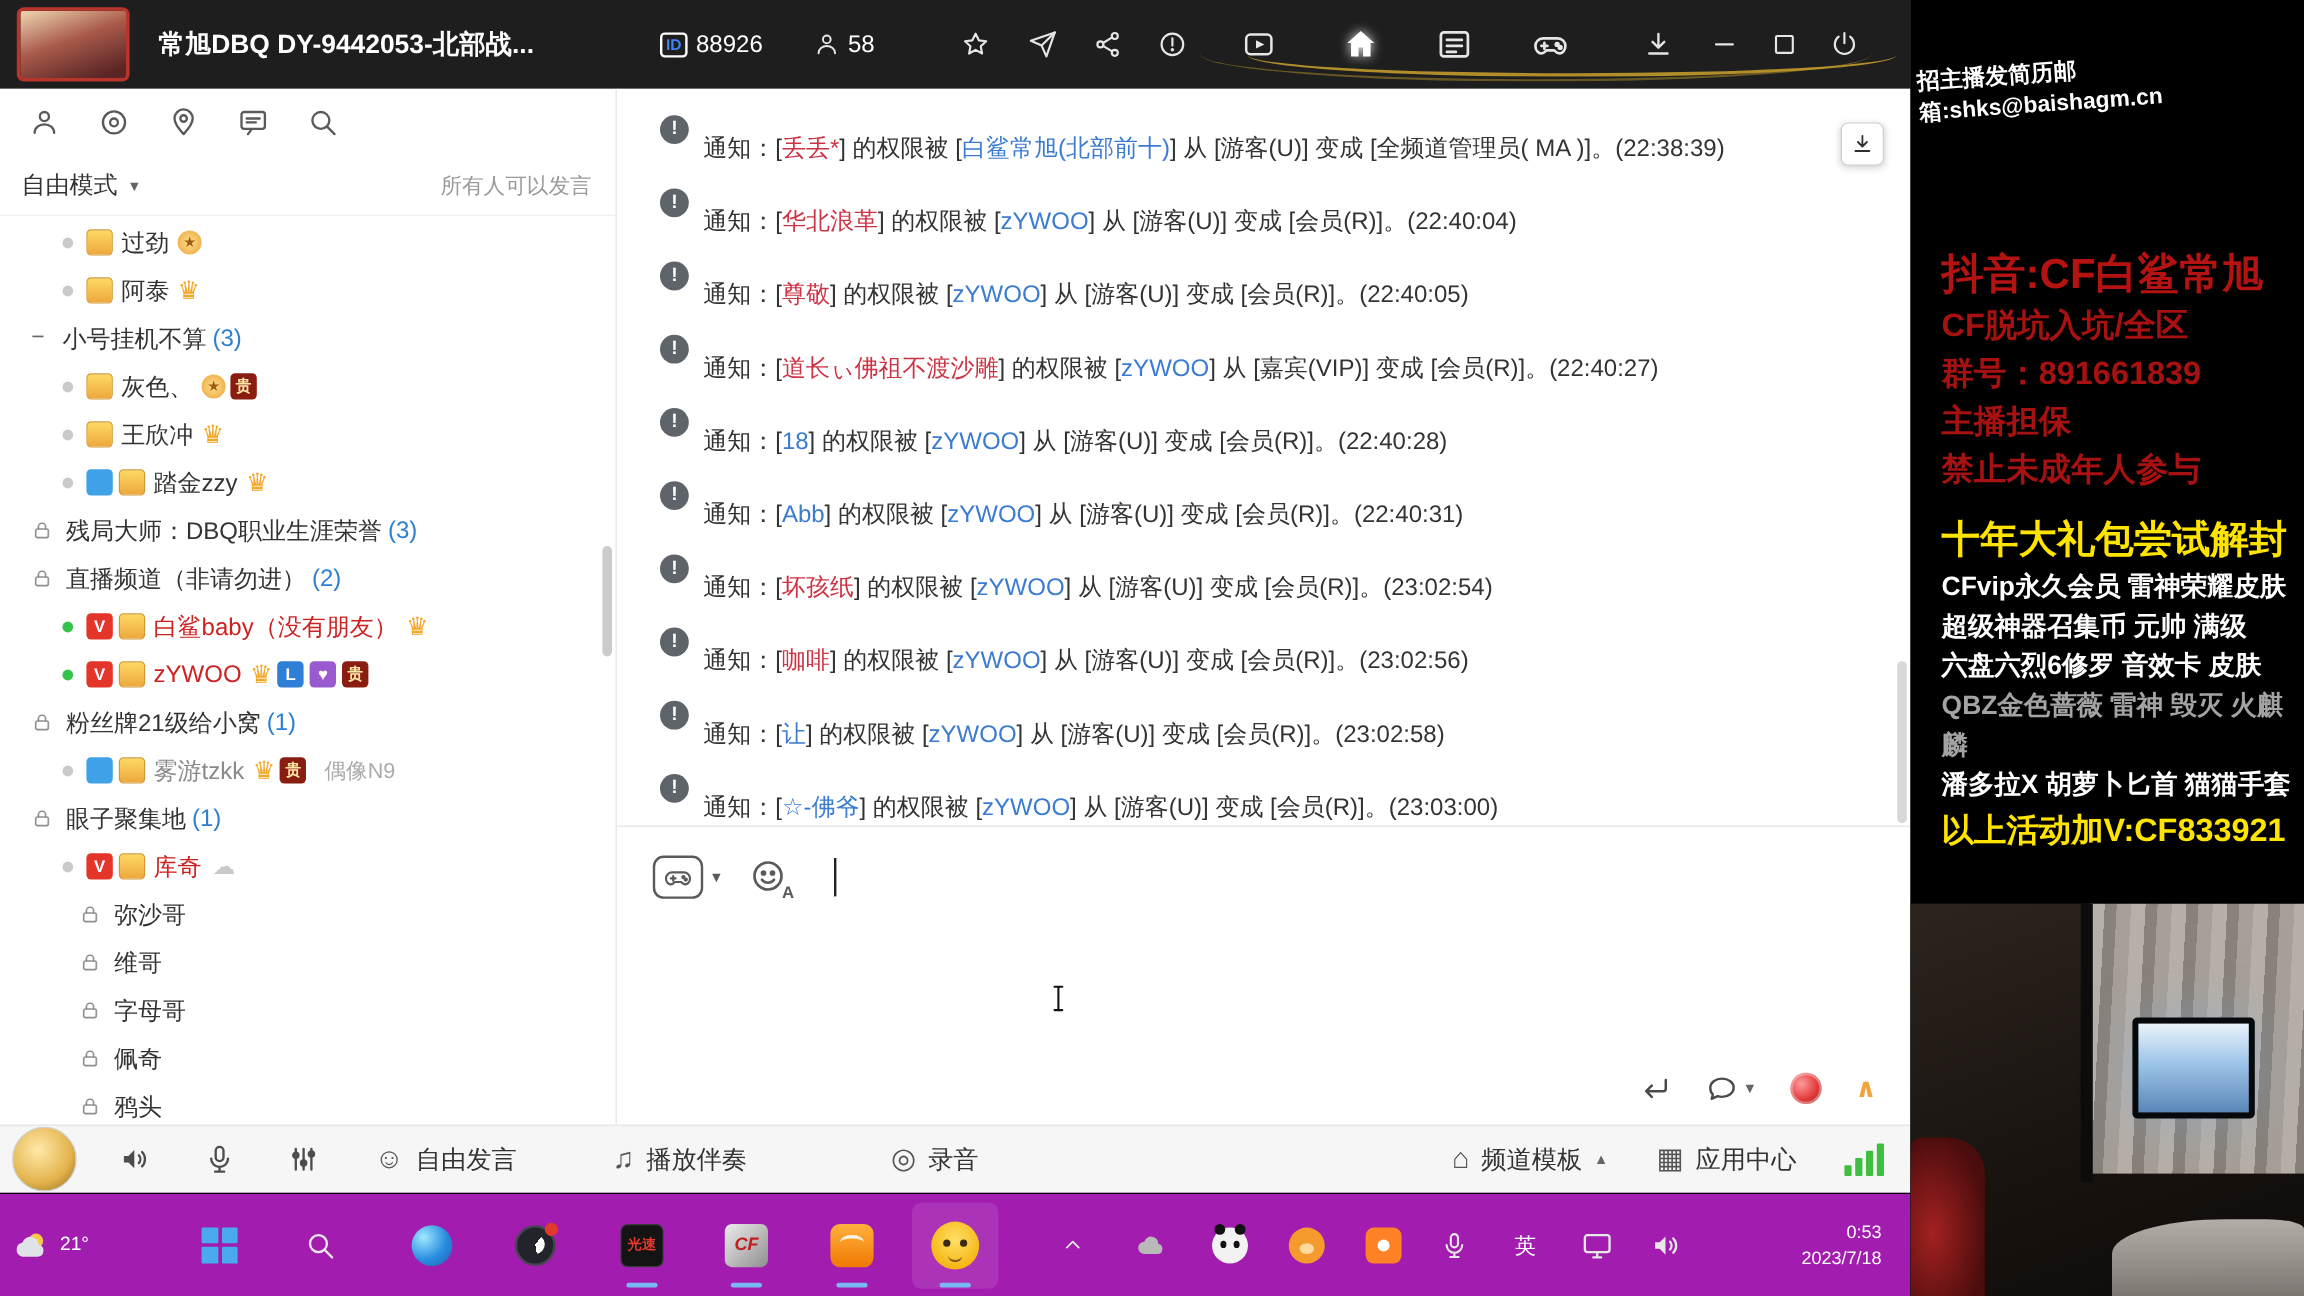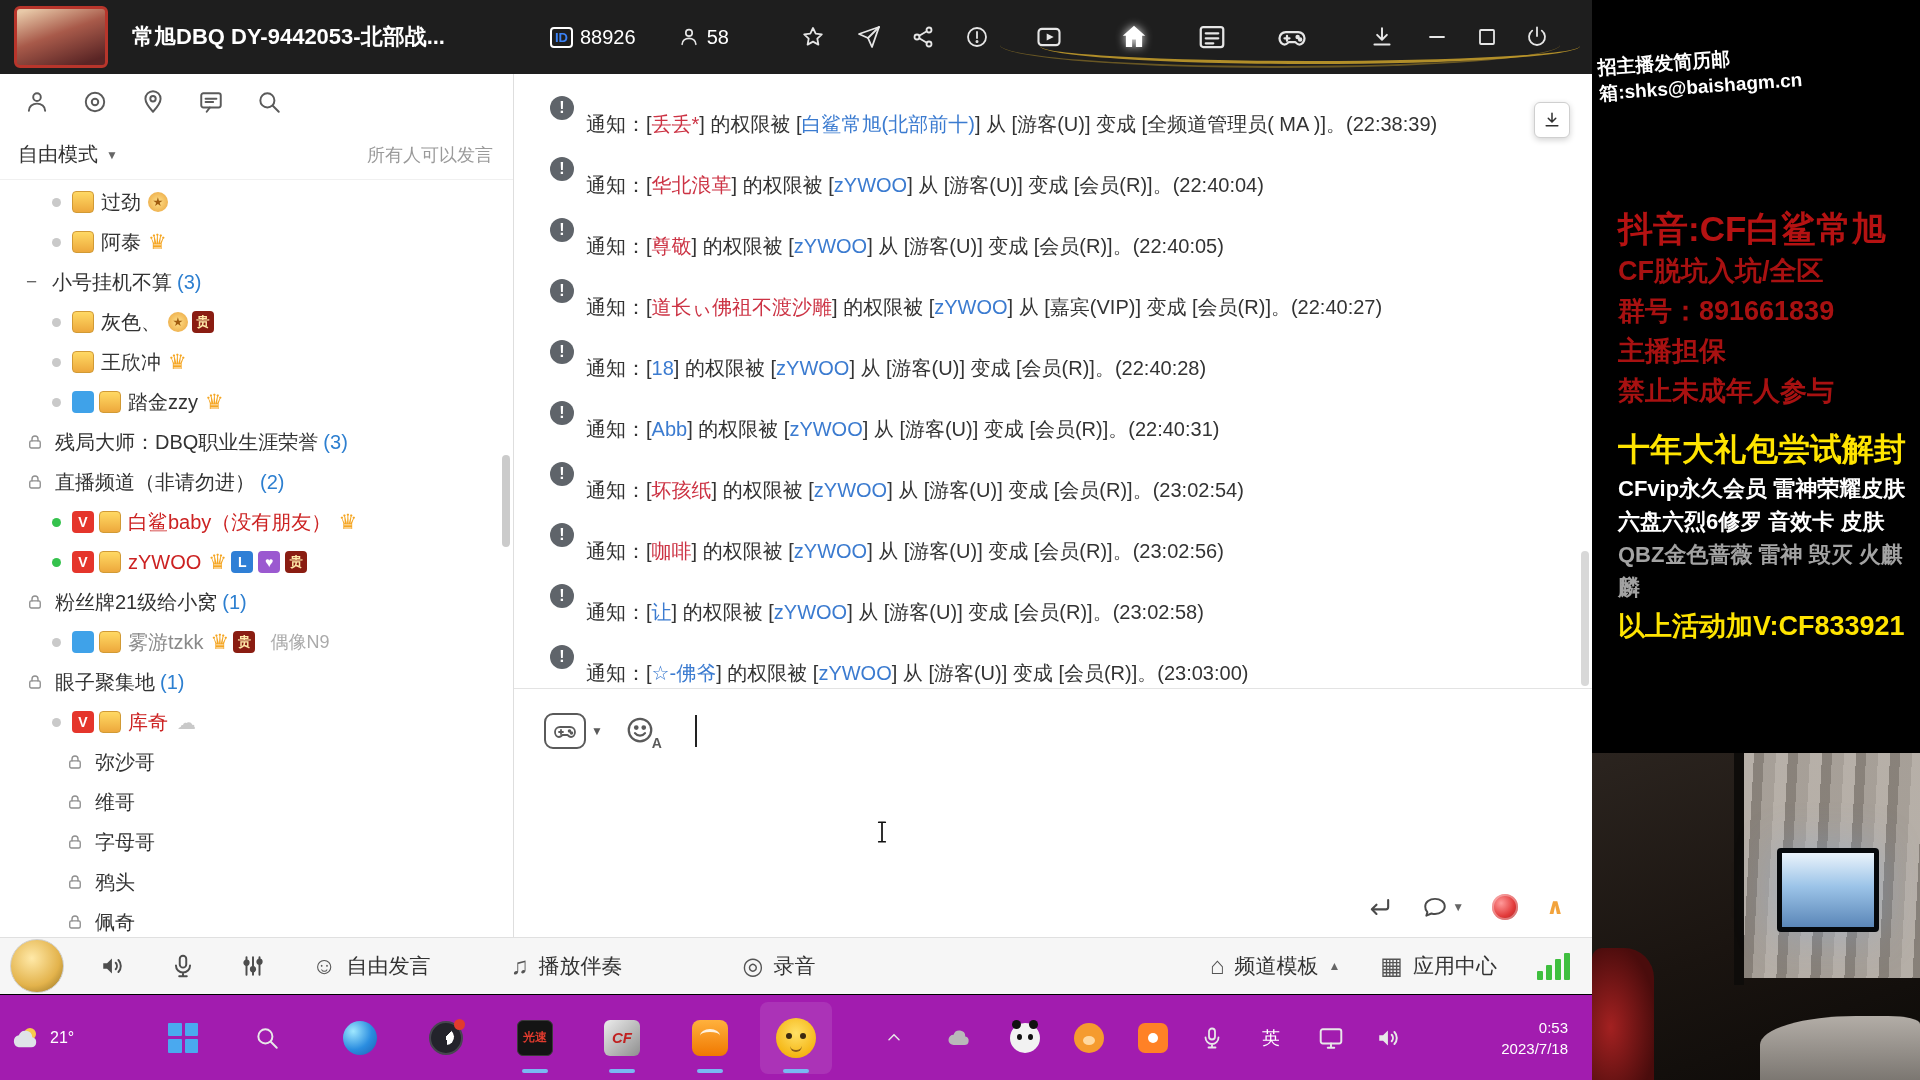"超级神器召集币 元帅 满级" div.rp-white { html: none -> <div>超级神器召集币 元帅 满级</div> }
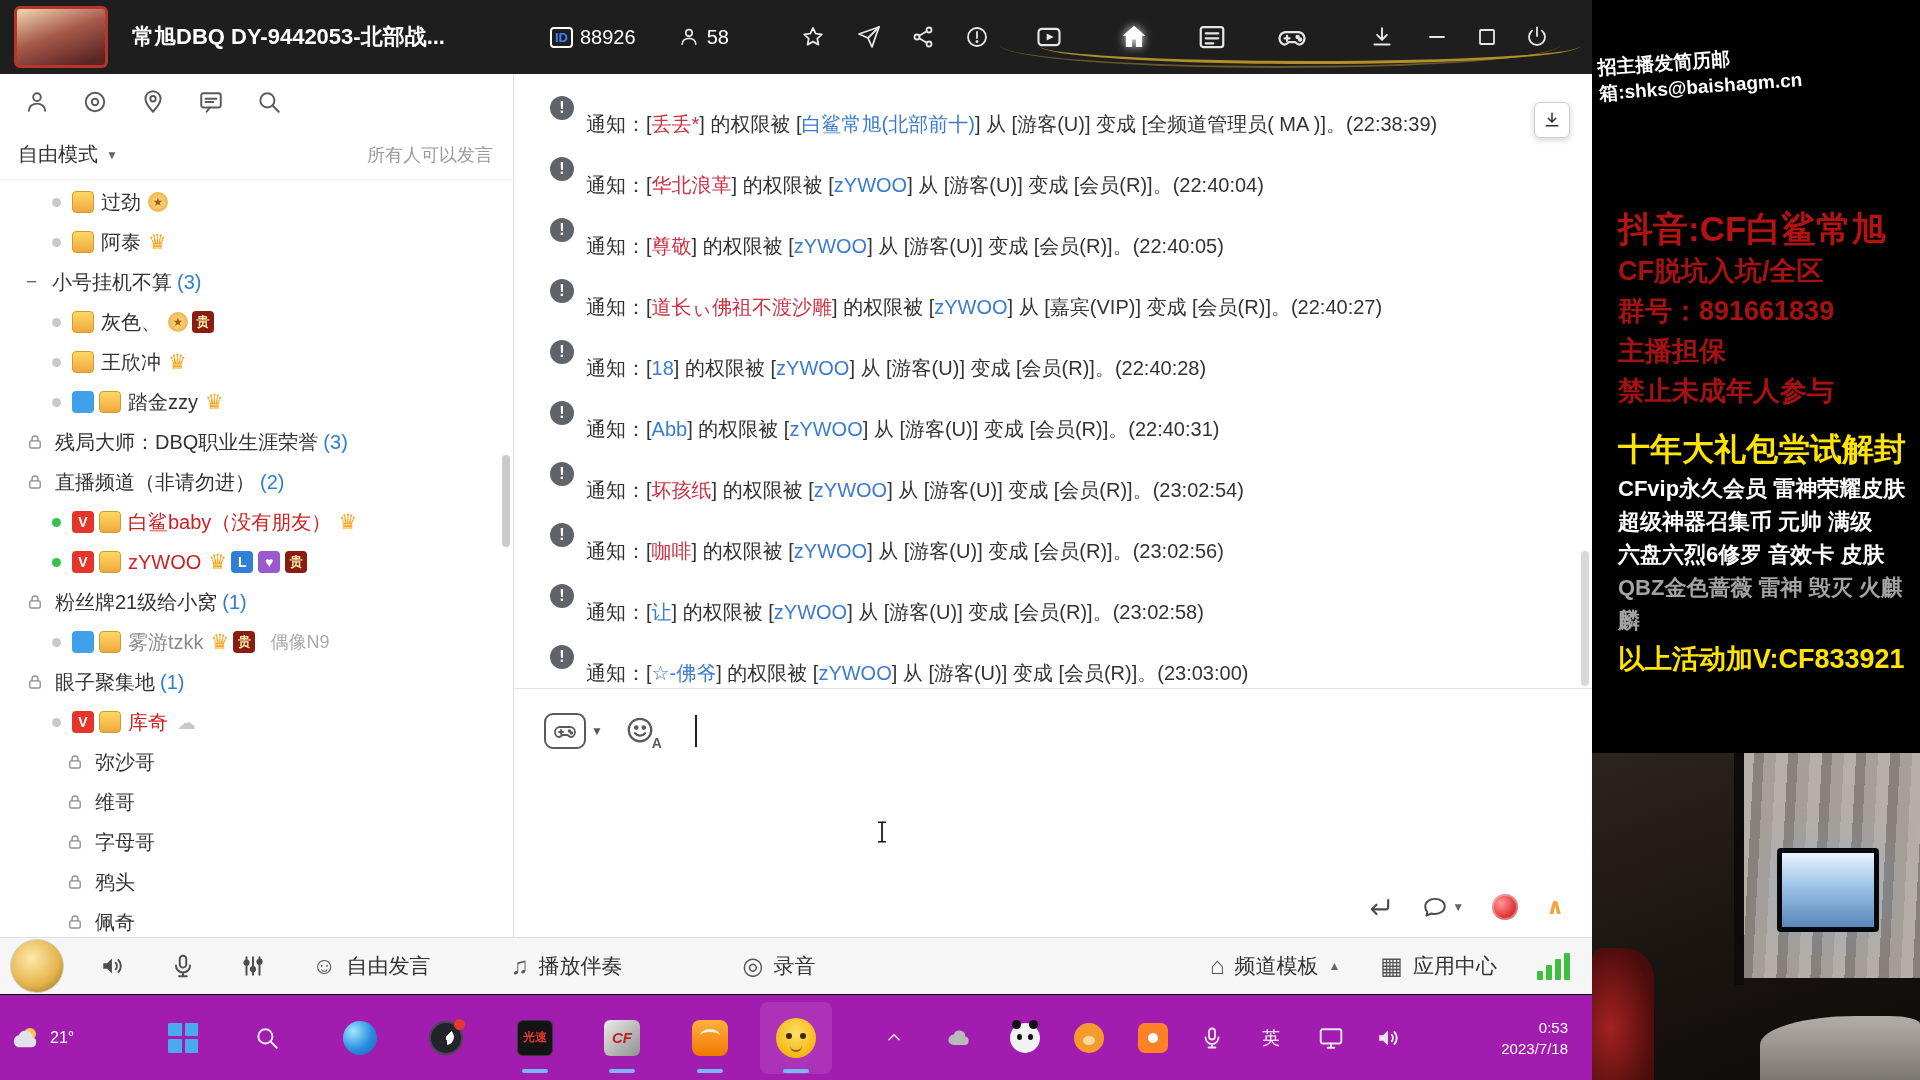"潘多拉X 胡萝卜匕首 猫猫手套" div.rp-white { html: none -> <div>潘多拉X 胡萝卜匕首 猫猫手套</div> }
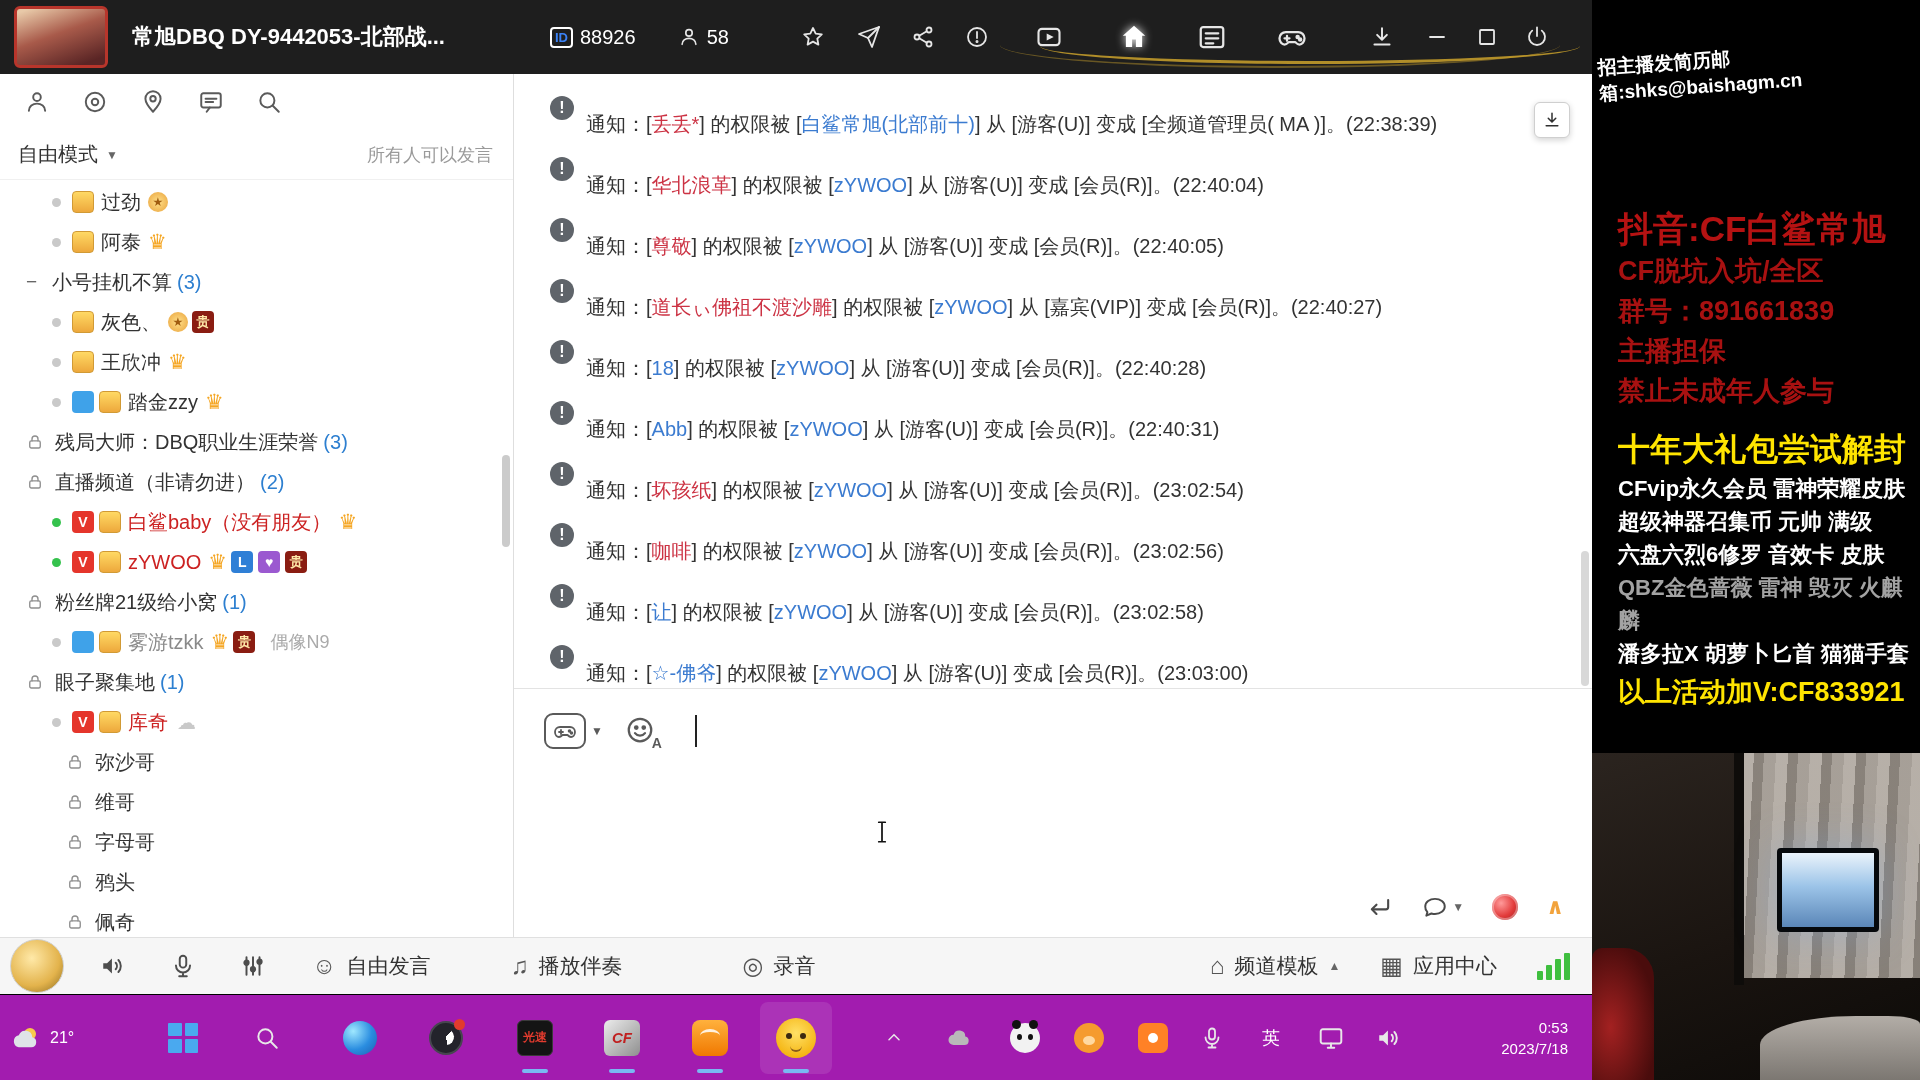"鸦头" div.tree-row { order: before "佩奇" -> after "佩奇" }
